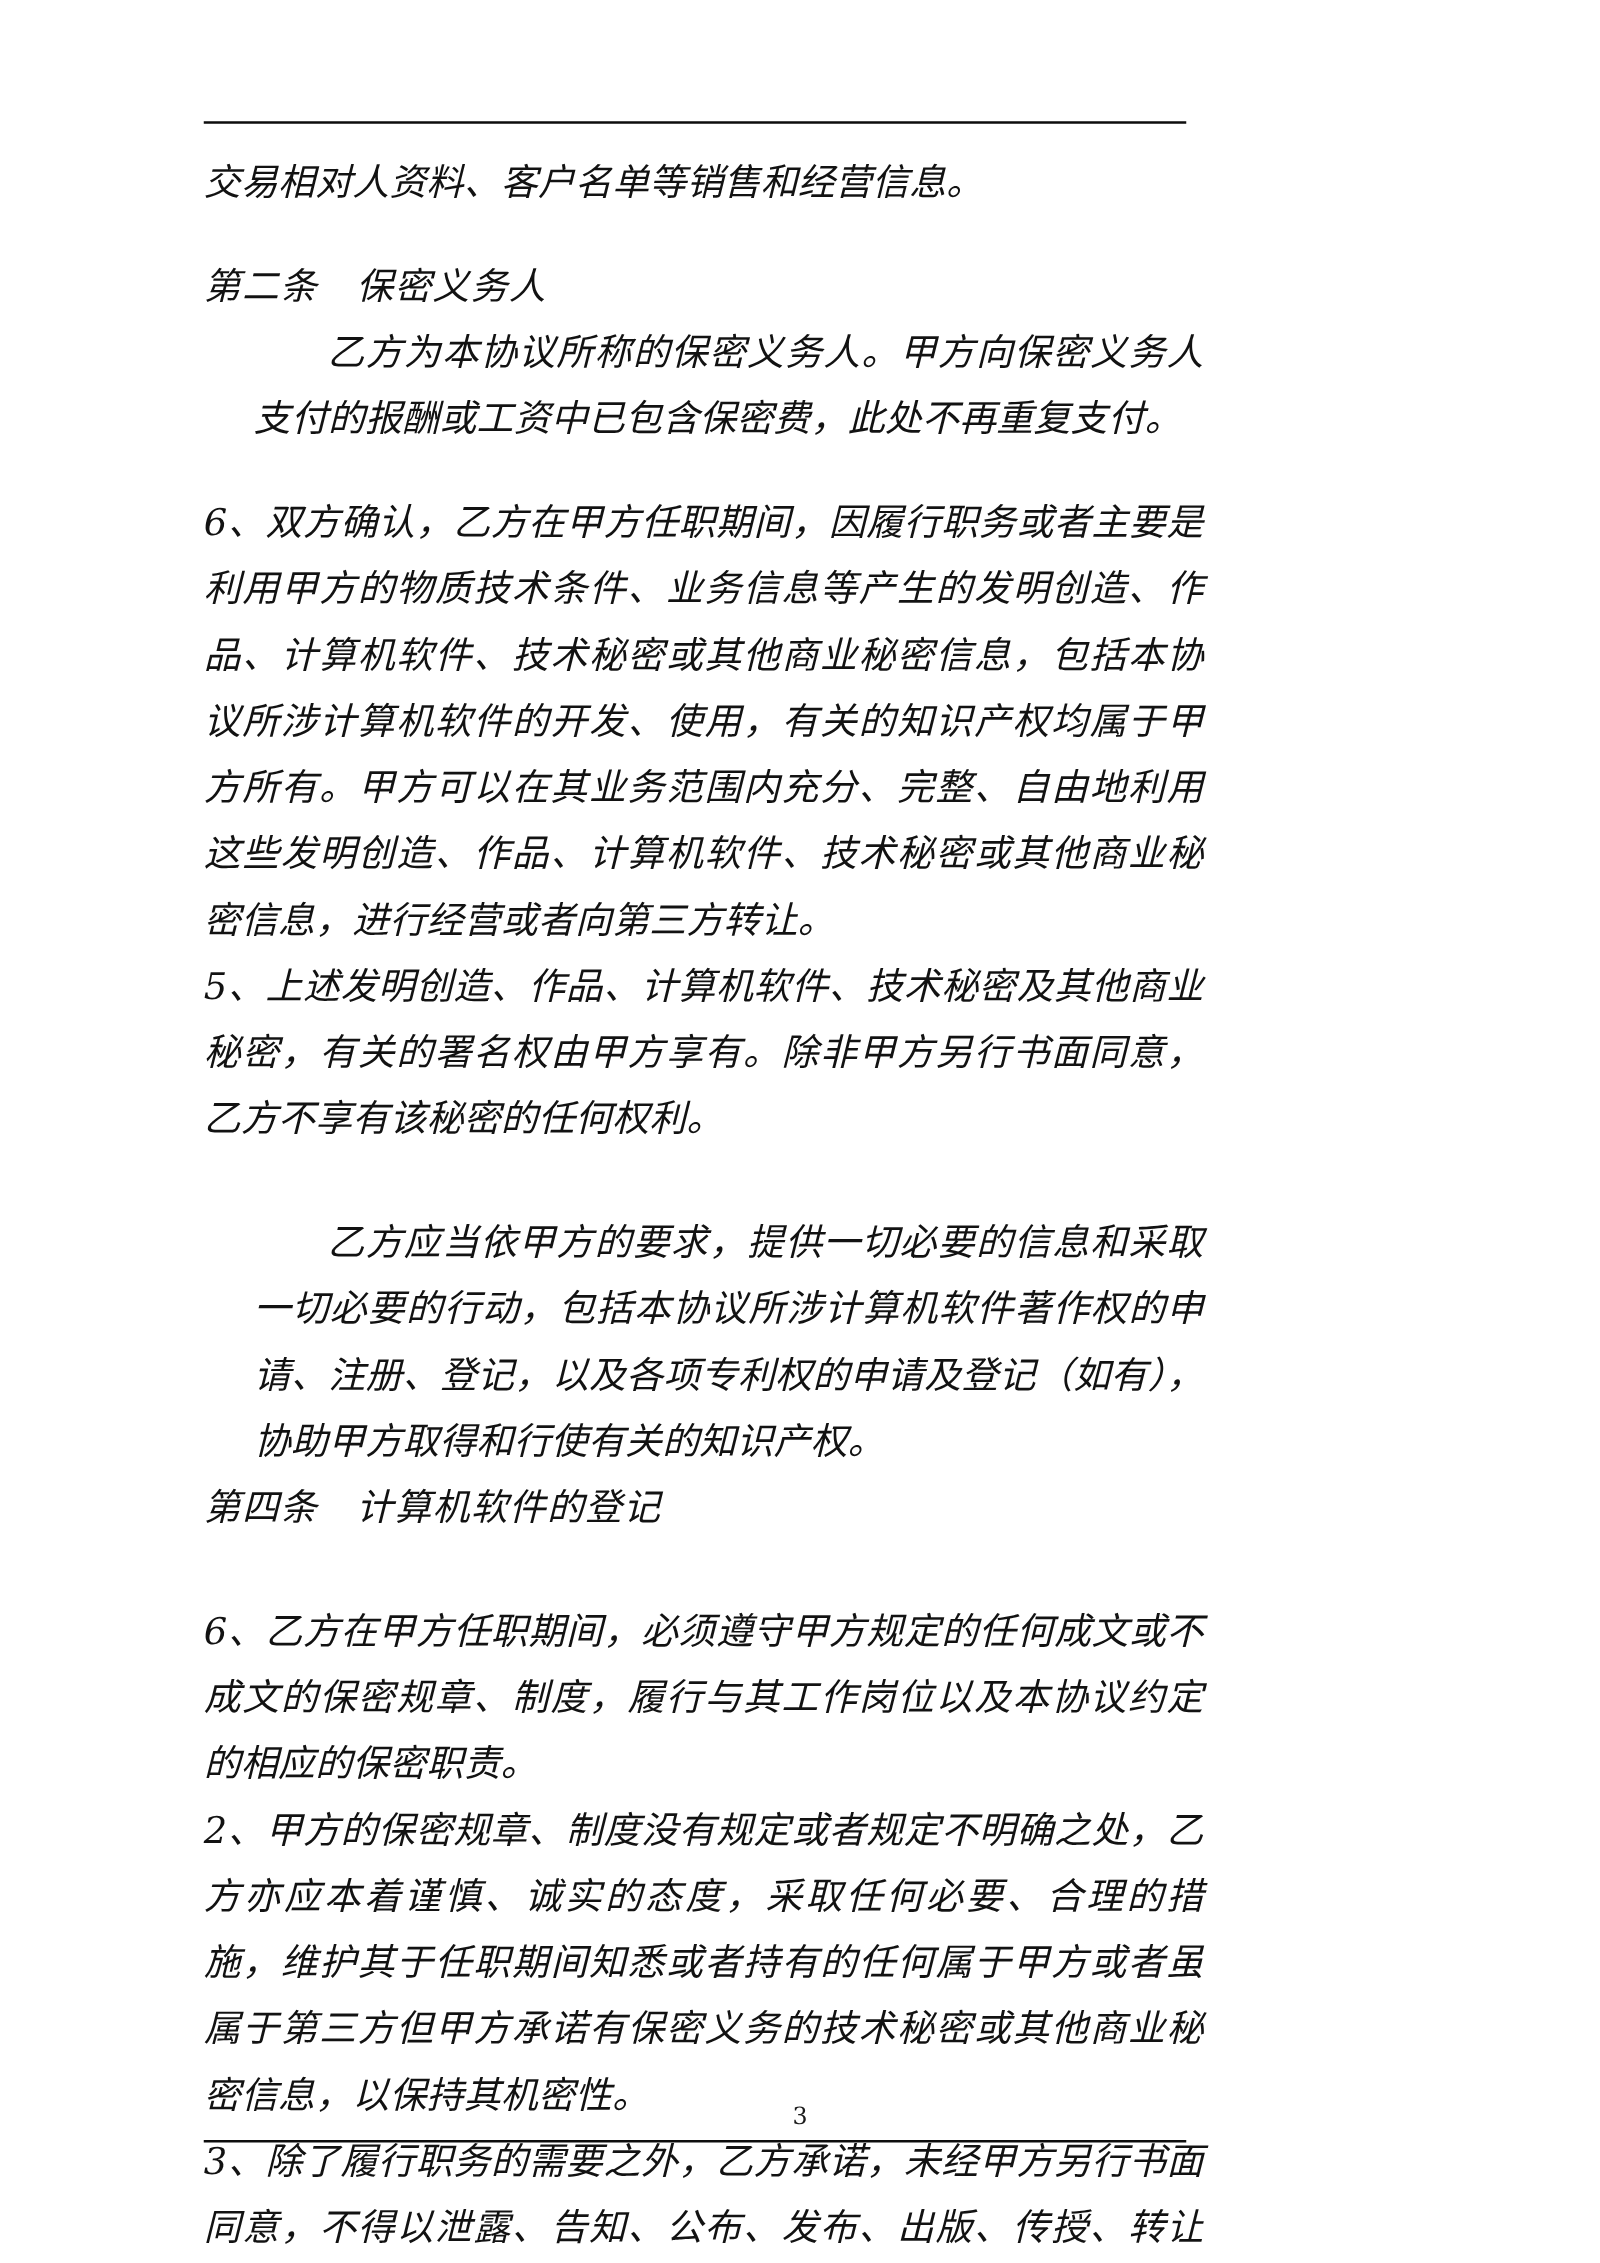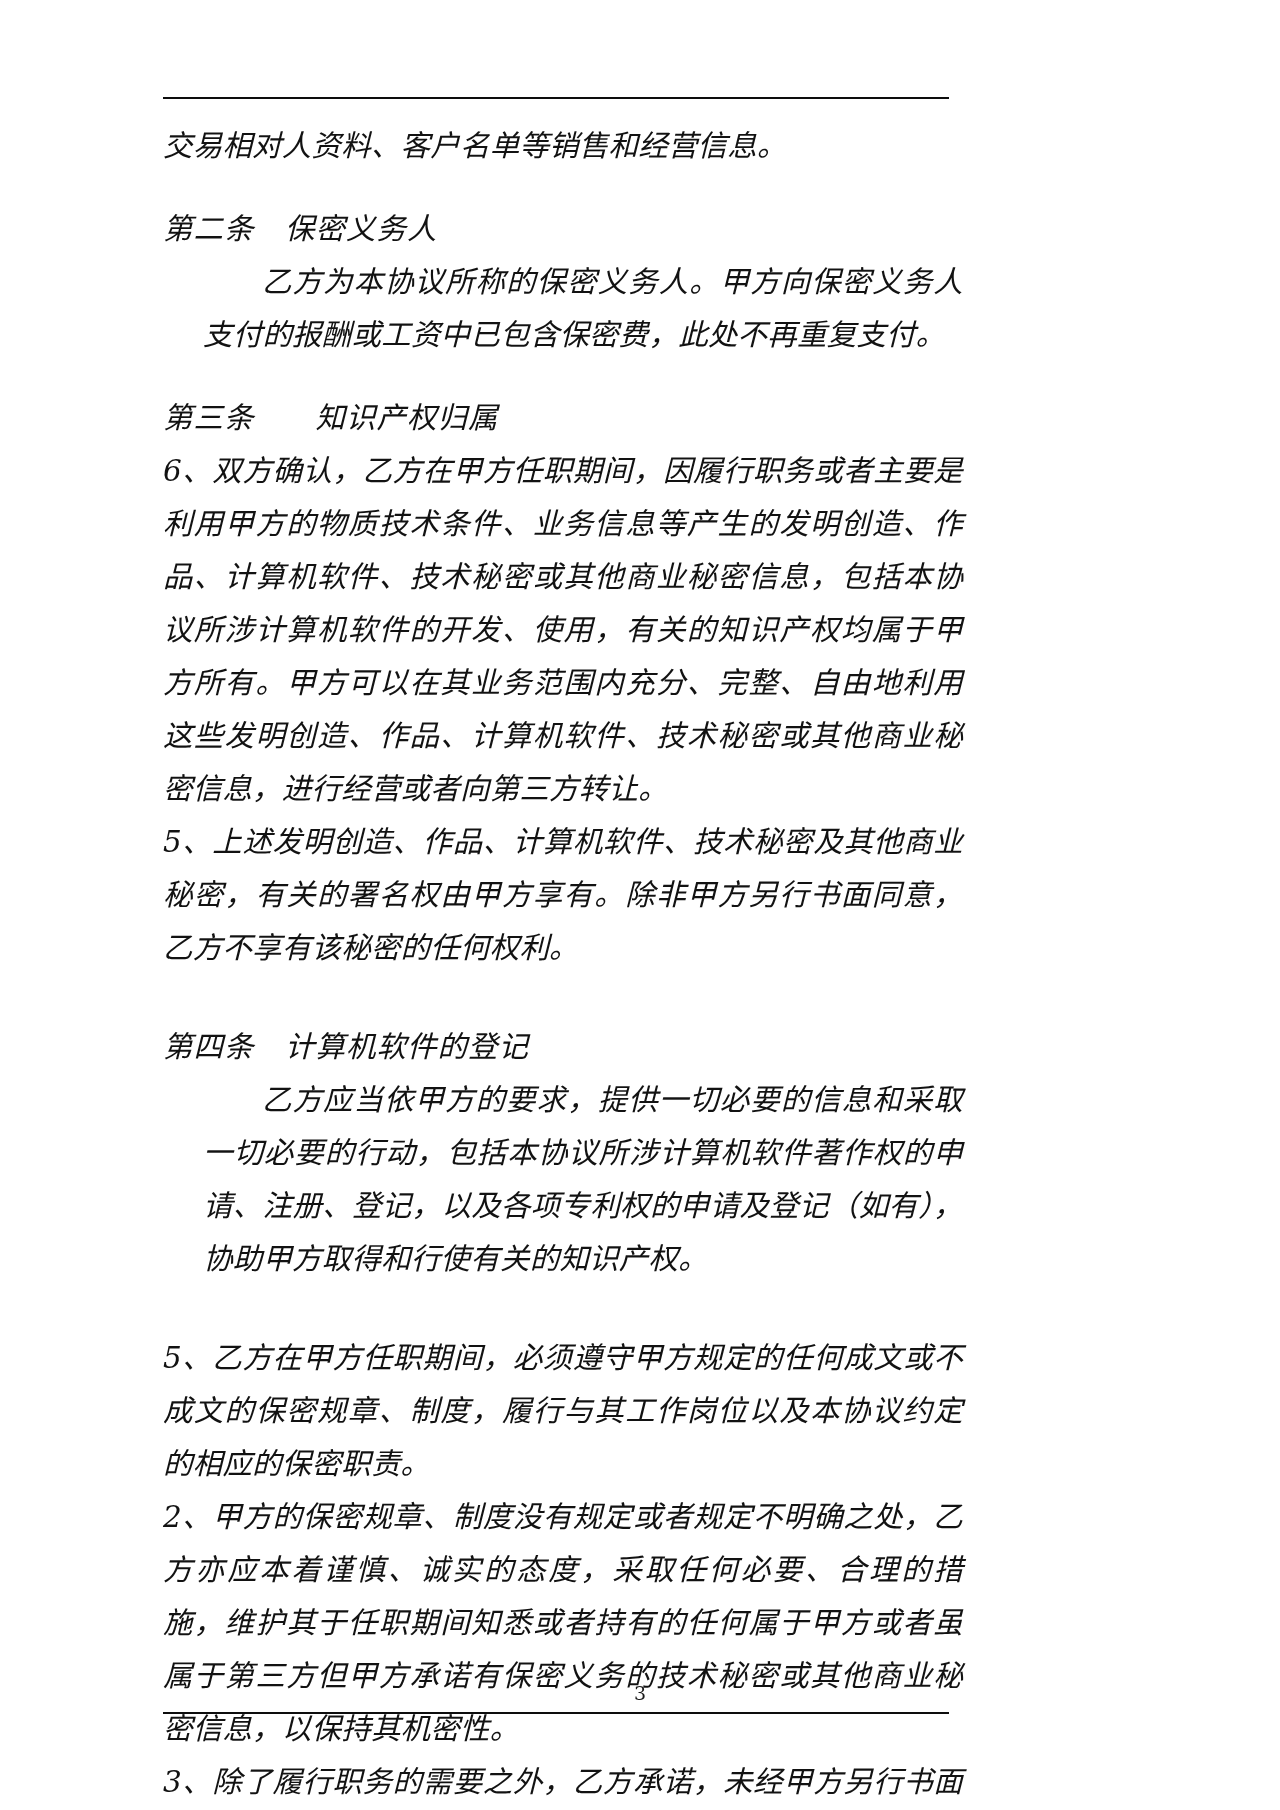"第三条 知识产权归属" p.para { html: <p>第三条 知识产权归属</p> -> none }
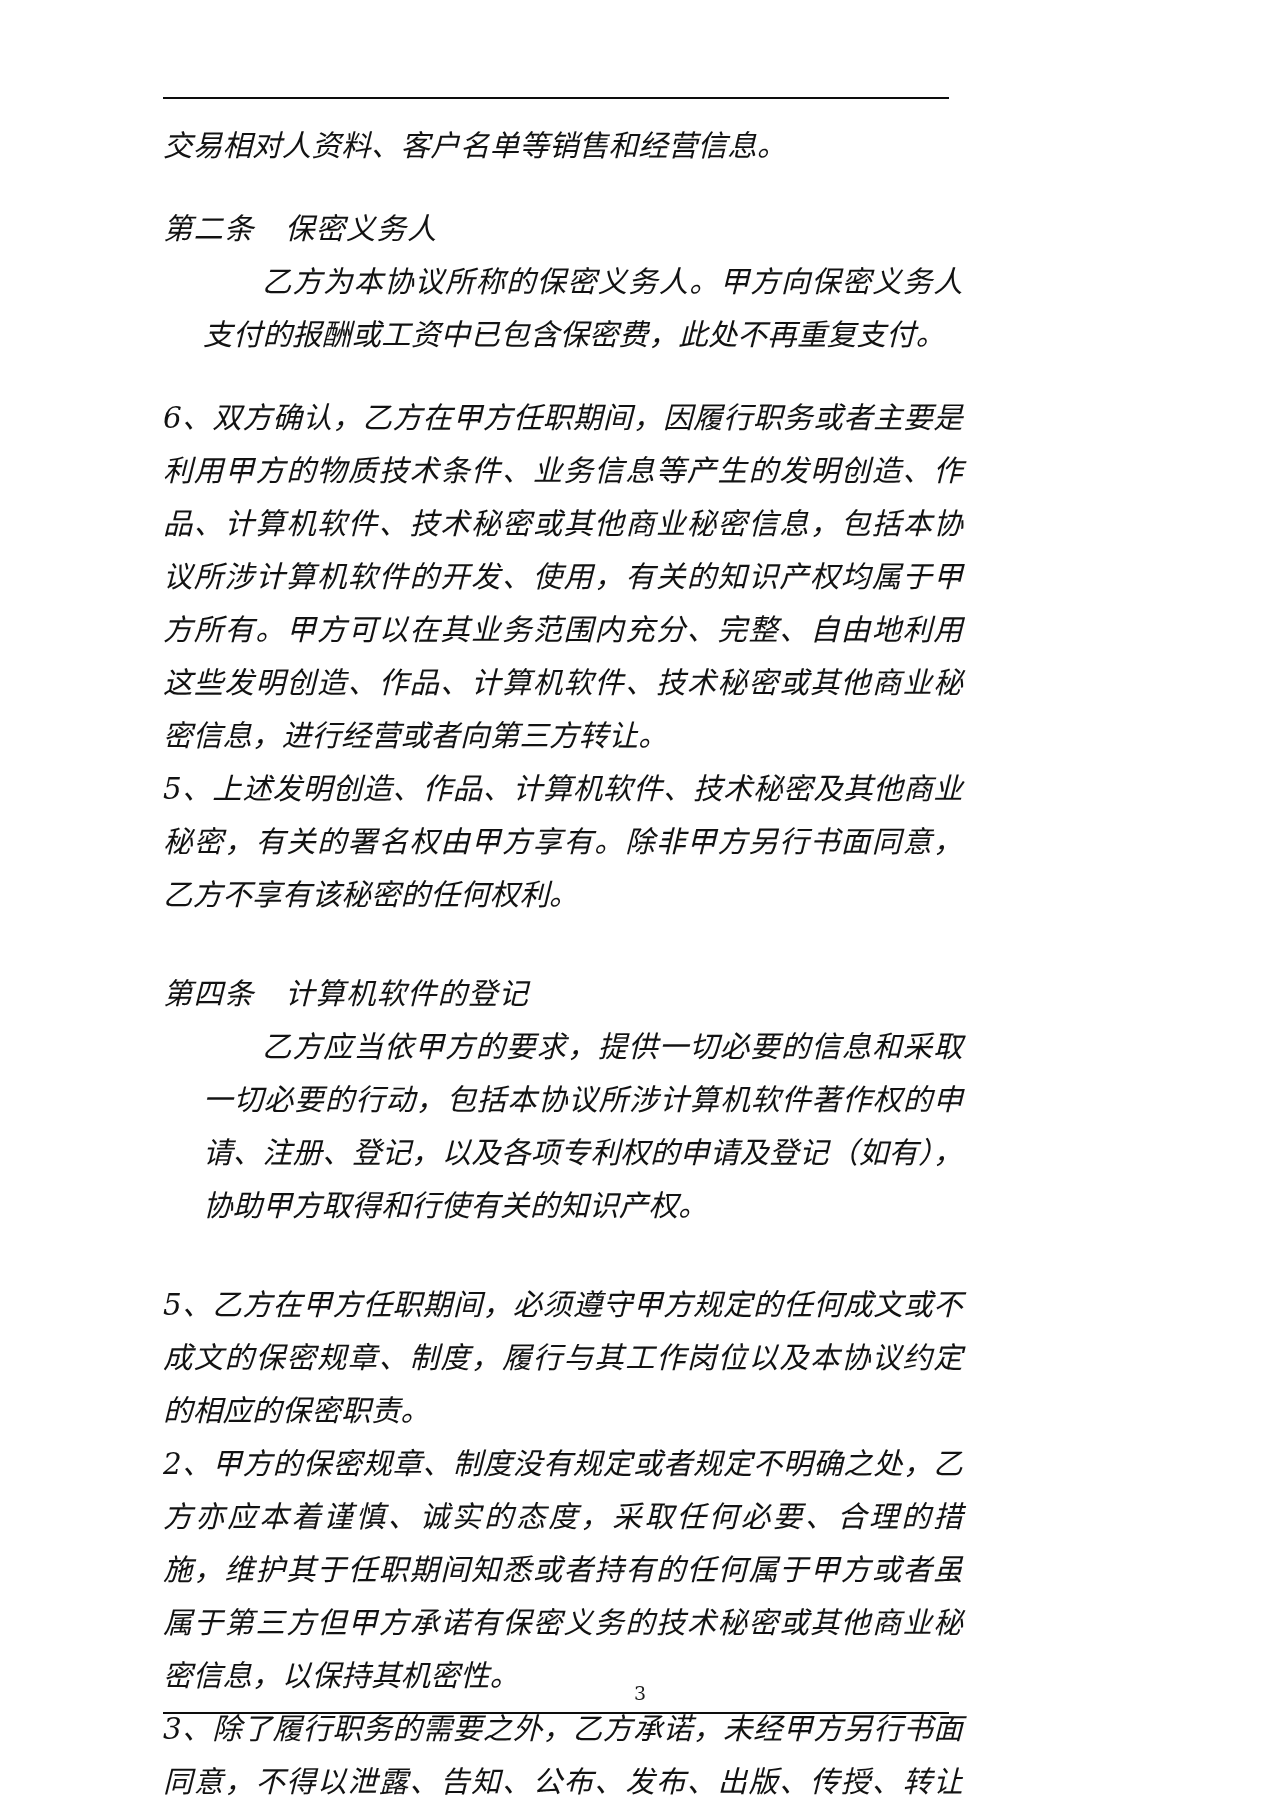"第四条 计算机软件的登记" p.para { order: before "乙方应当依甲方的要求，提供一切必要的信息和采取一切必要的行动，包括本协议所涉计算" -> after "乙方应当依甲方的要求，提供一切必要的信息和采取一切必要的行动，包括本协议所涉计算" }
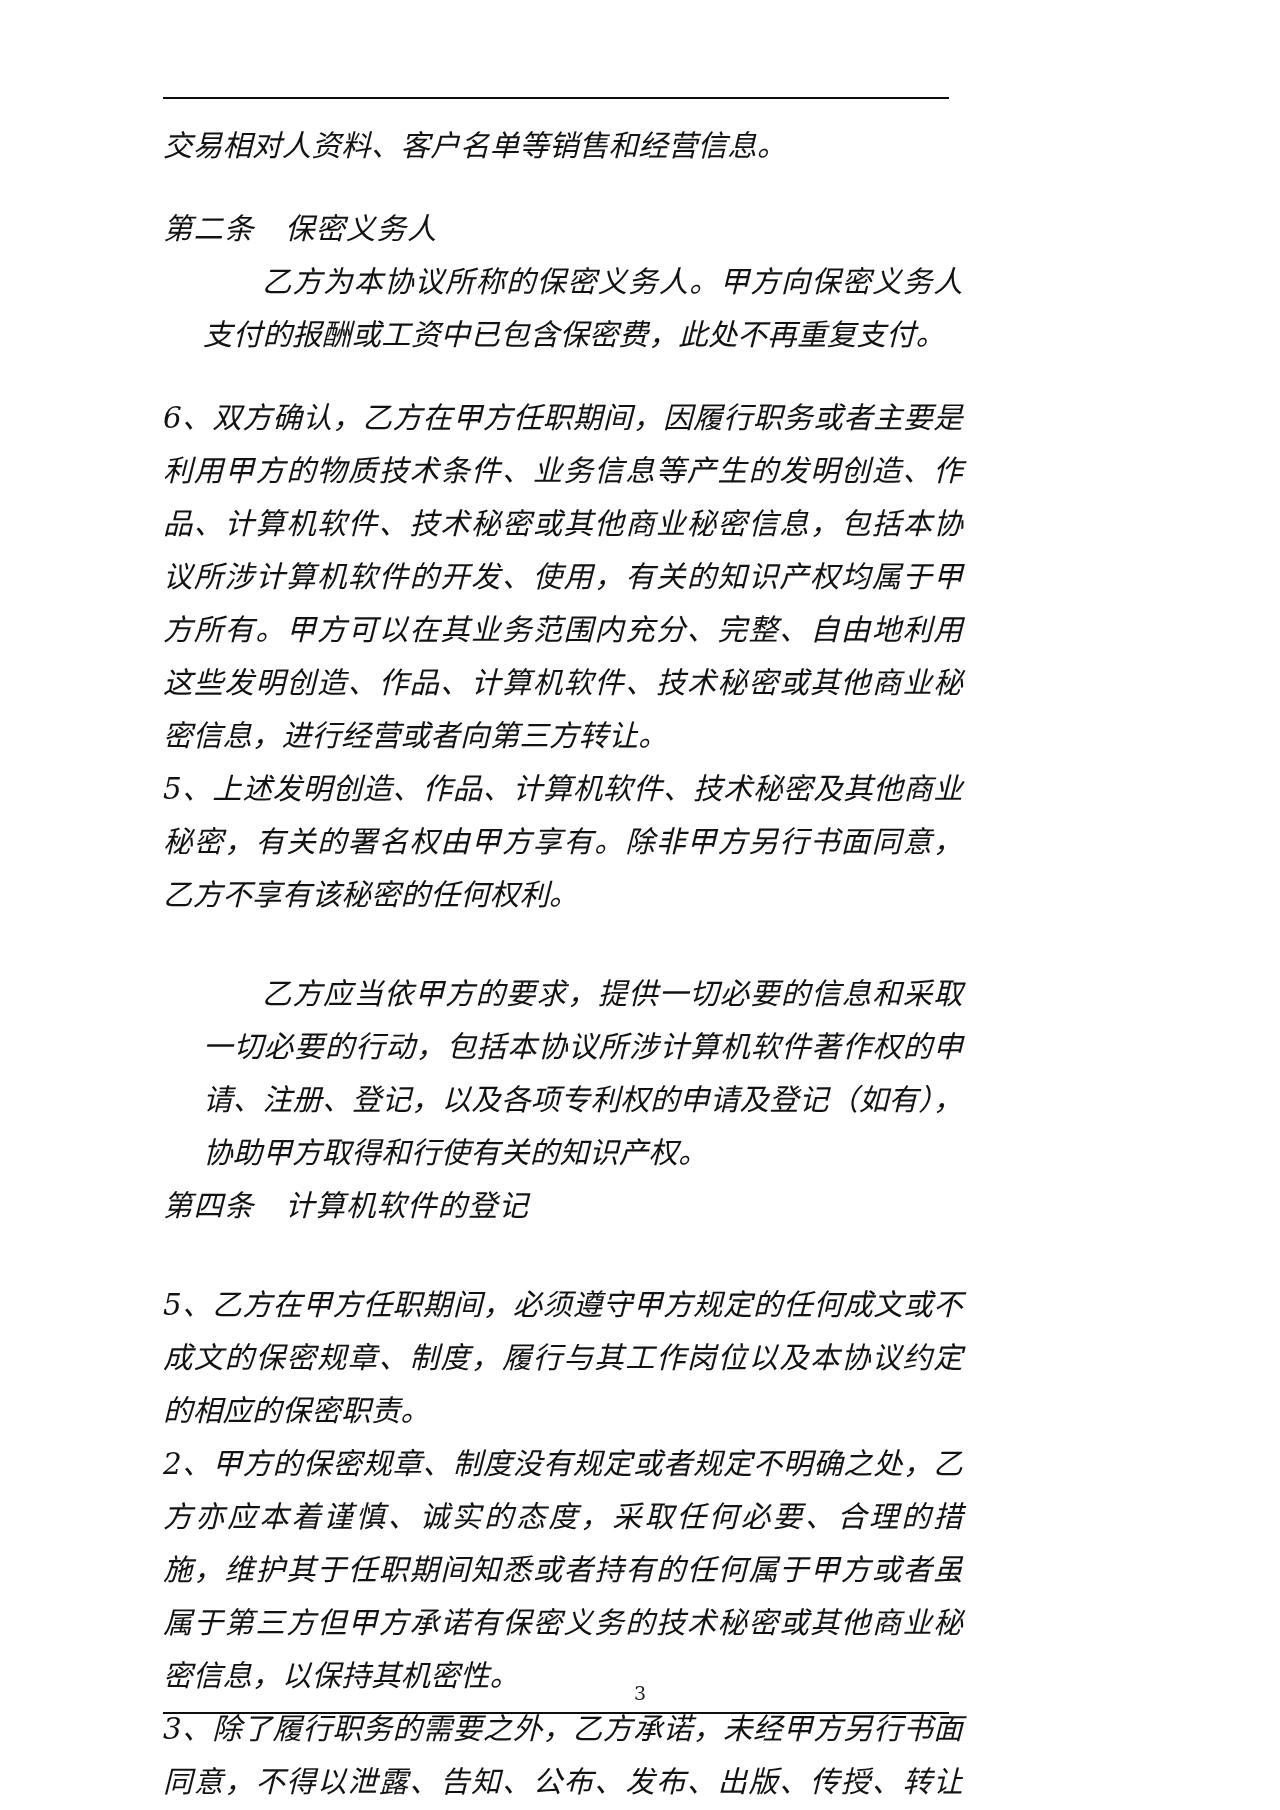"5、乙方在甲方任职期间，必须遵守甲方规定的任何成文或不成文的保密规章、制度，履行" p.para { text: 5 -> 6 }
